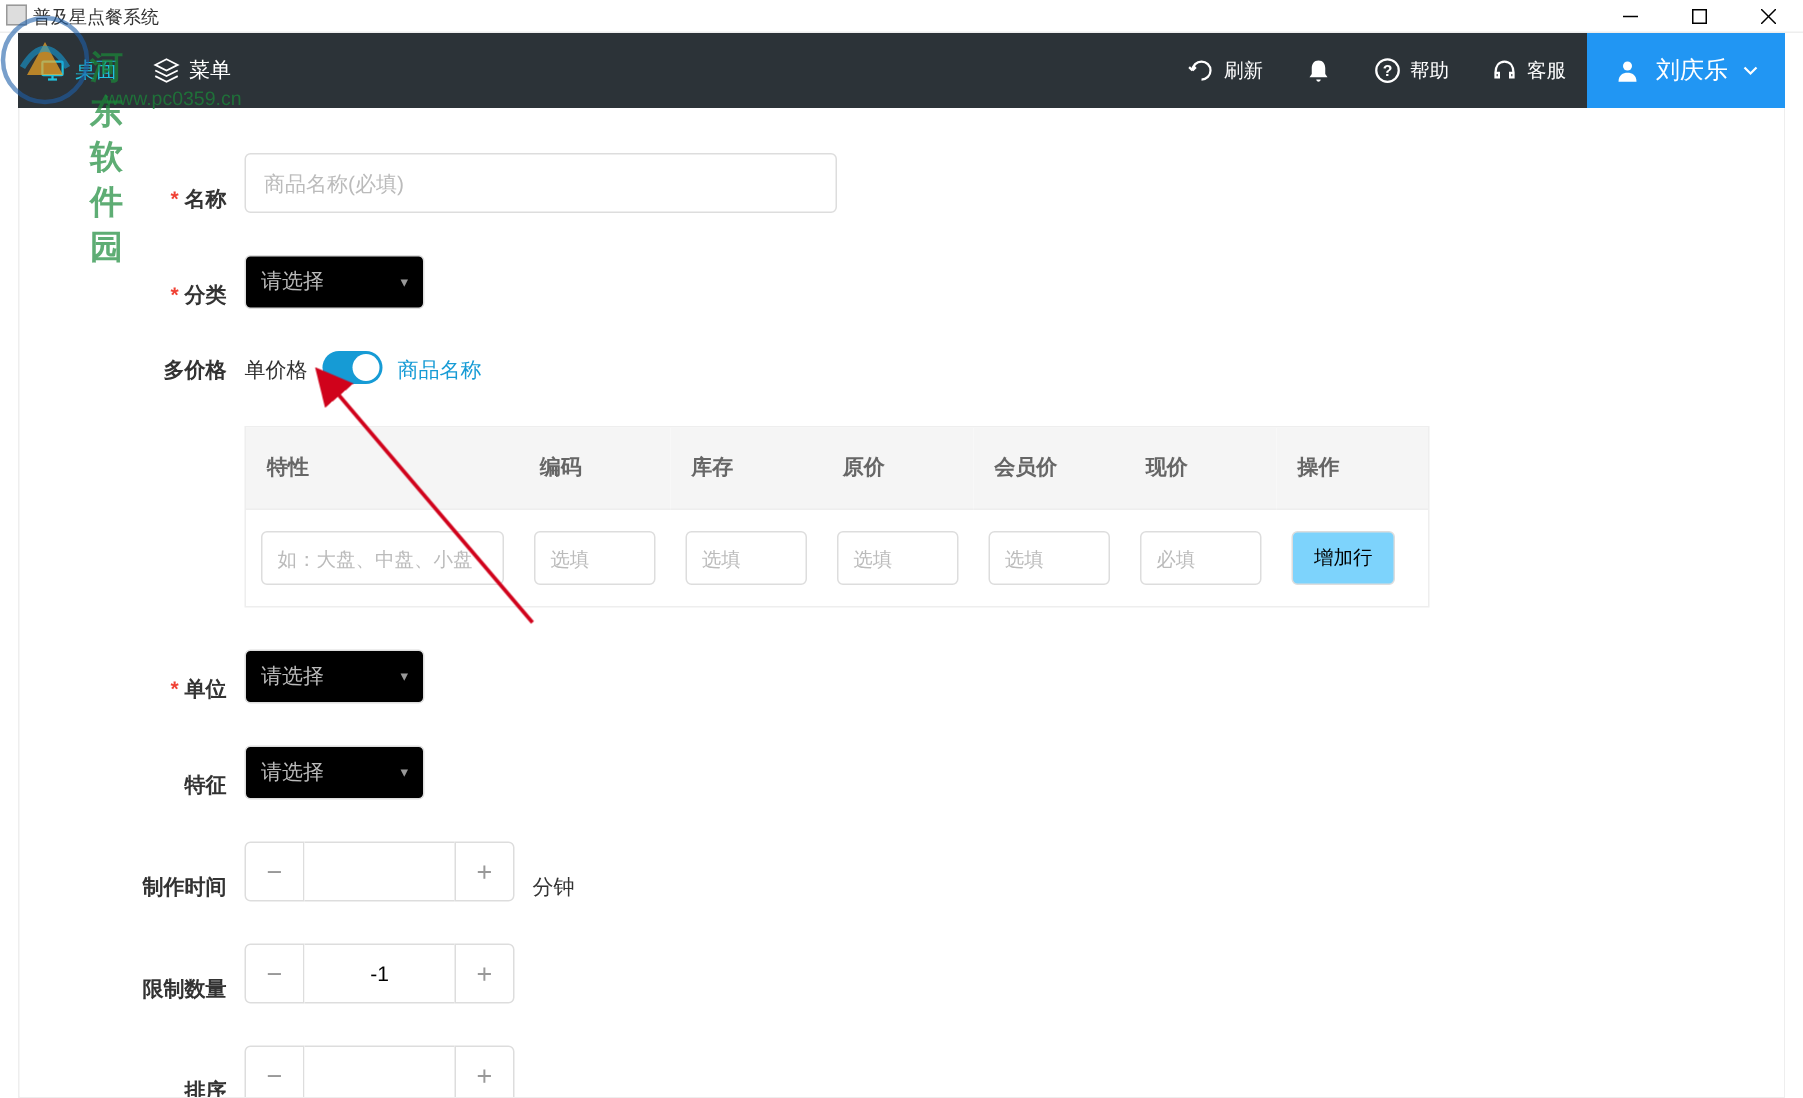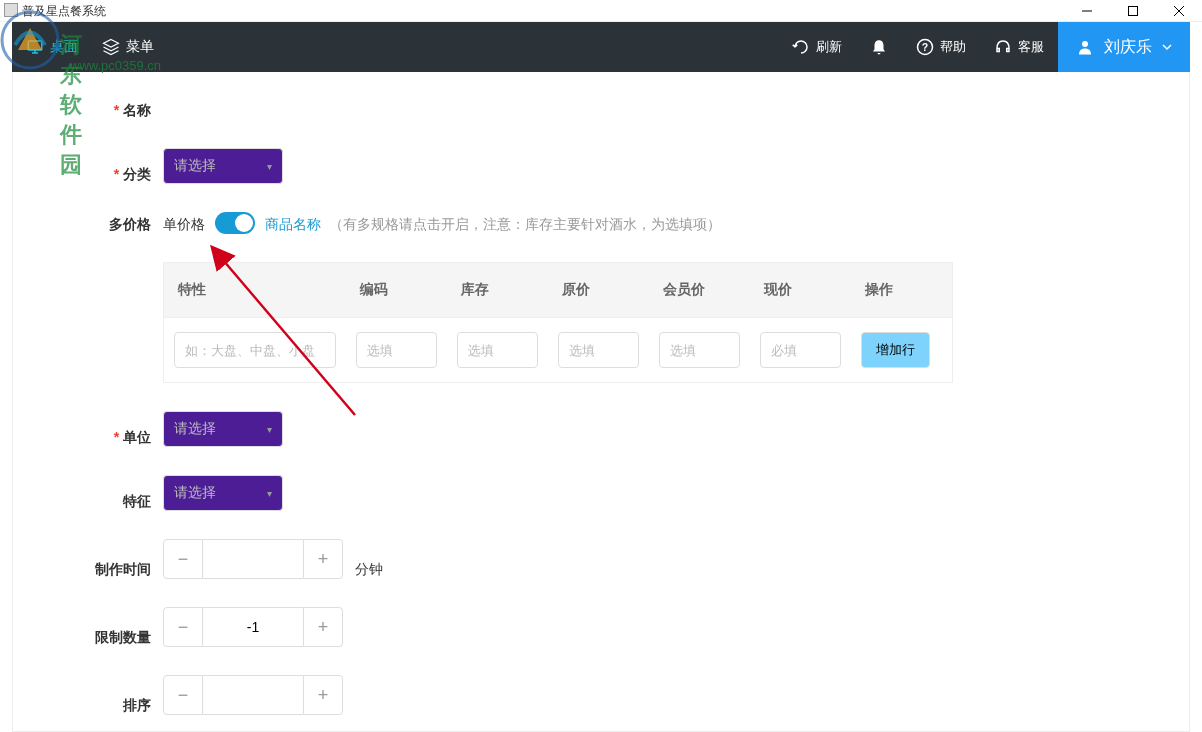"商品名称(必填)" input.text-input { html: none -> <input> }
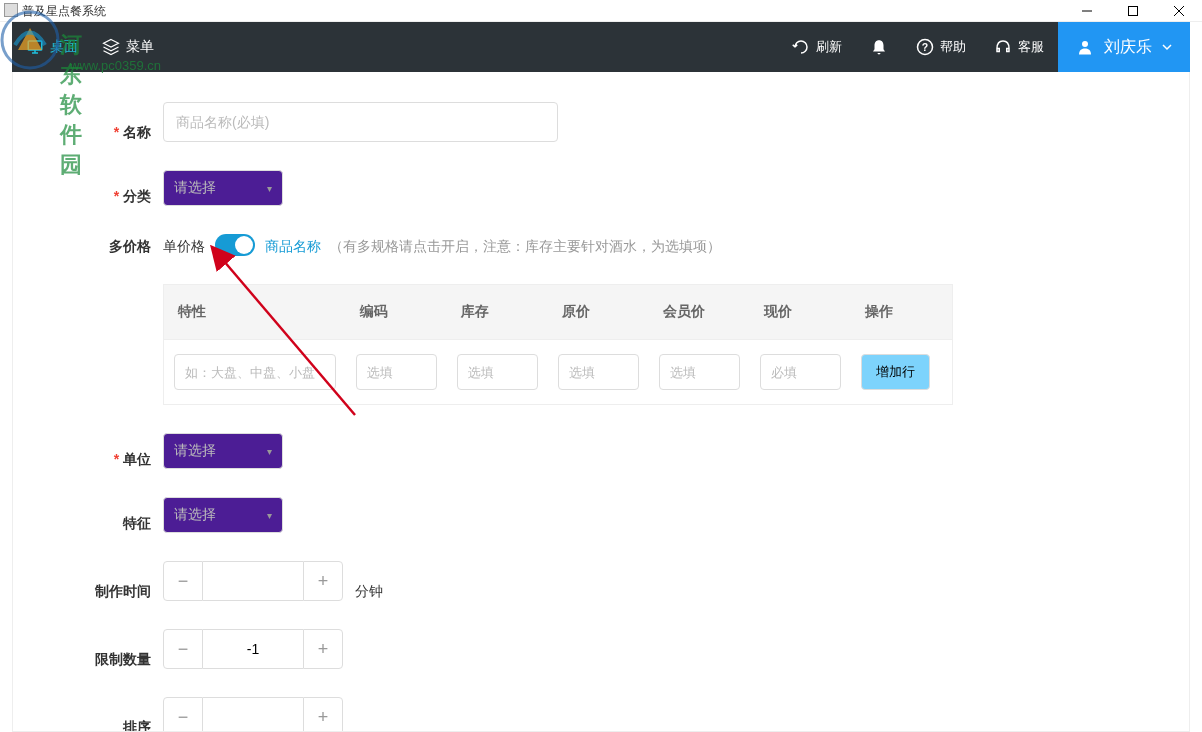"请选择" .select-box { background: #4c1d95 -> #000000 }
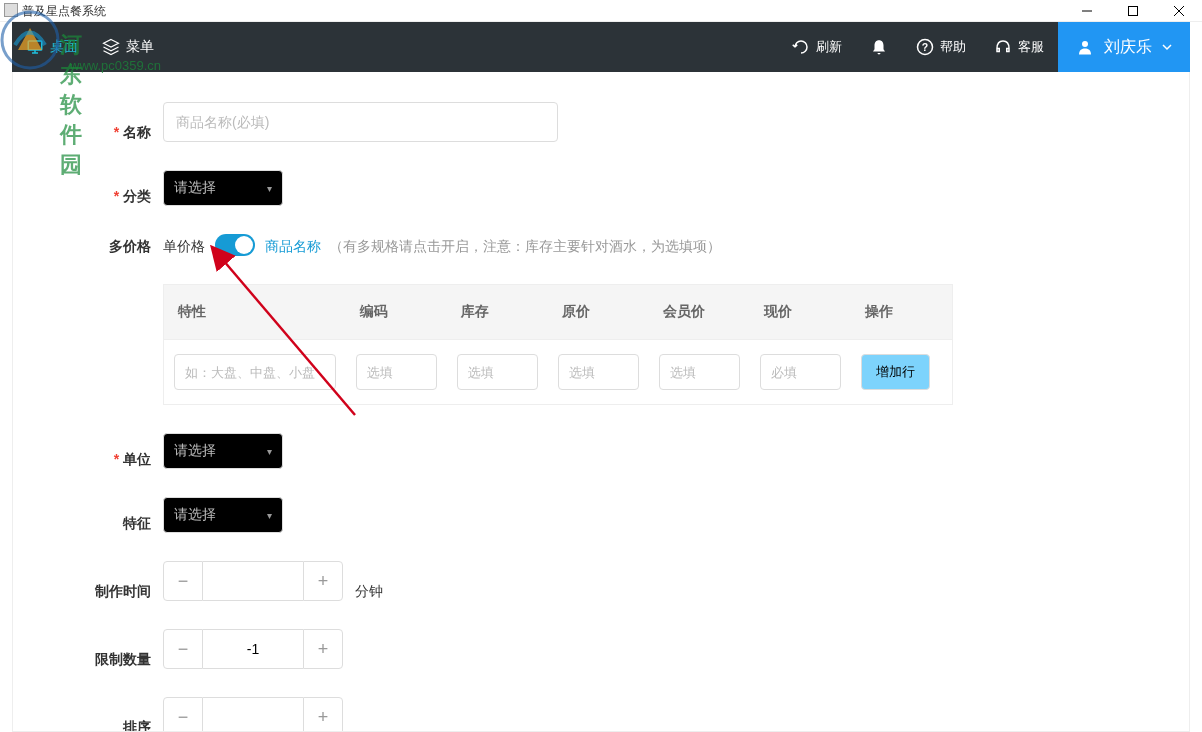"（有多规格请点击开启，注意：库存主要针对酒水，为选填项）" span.toggle-hint { html: <span>（有多规格请点击开启，注意：库存主要针对酒水，为选填项）</span> -> none }
